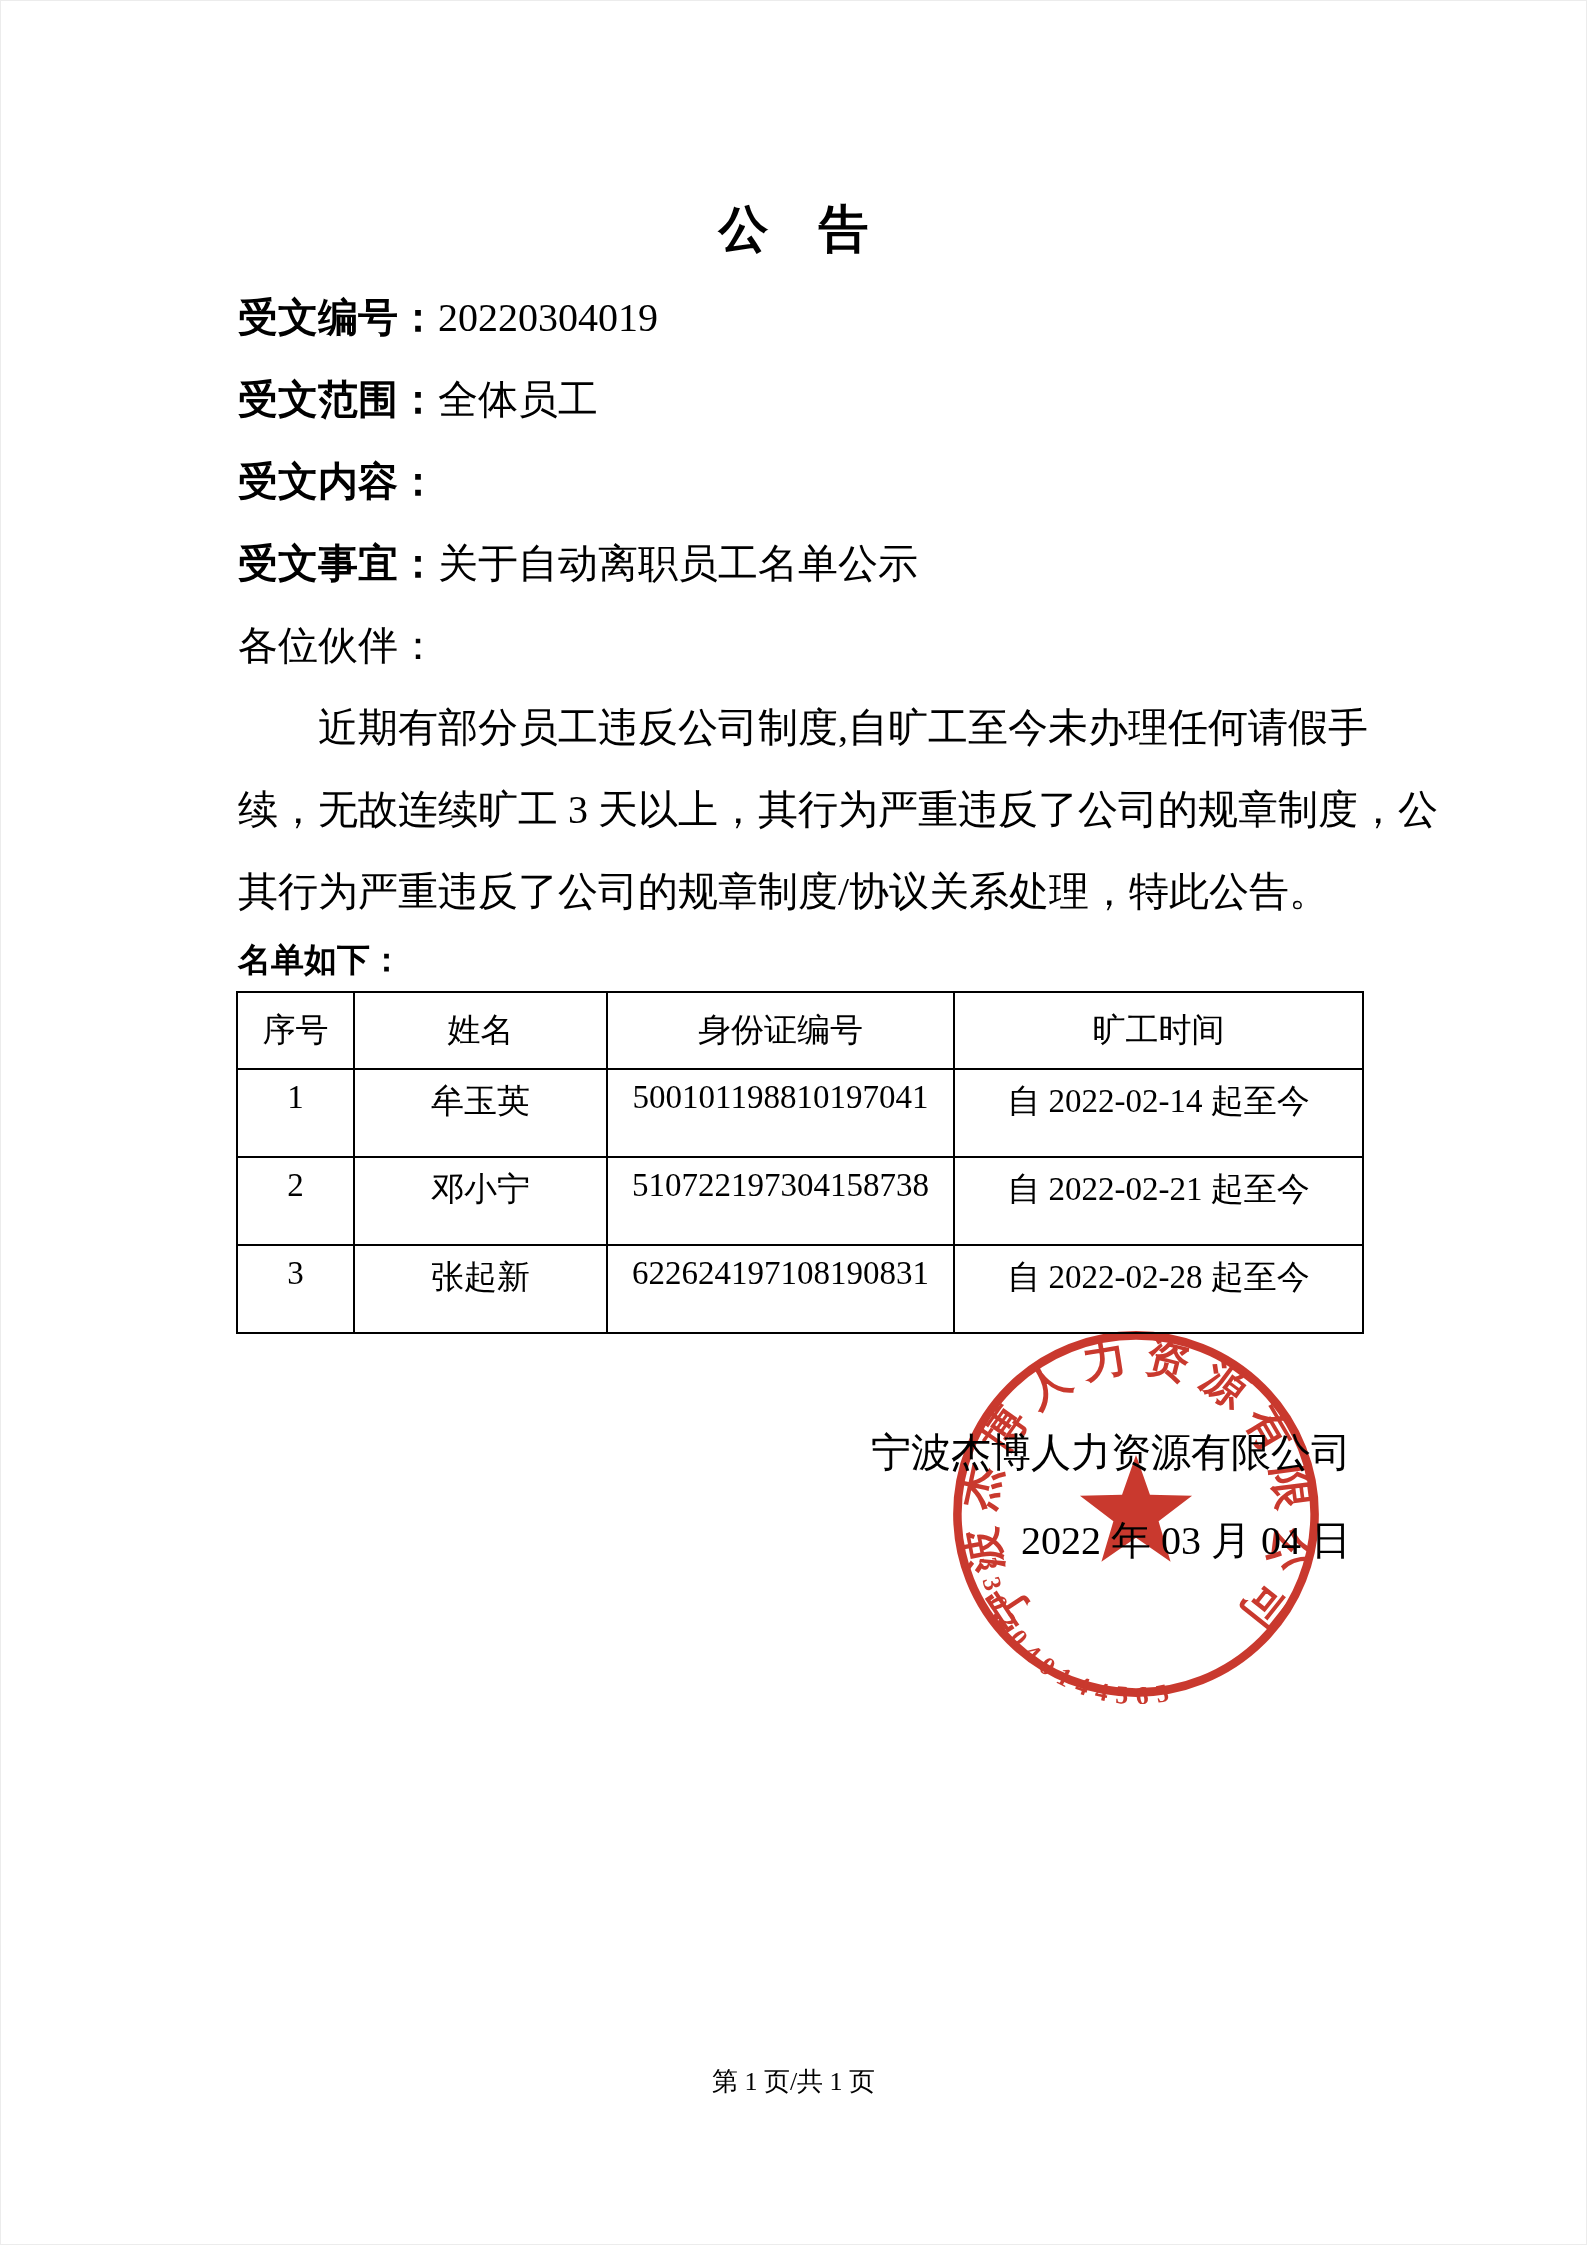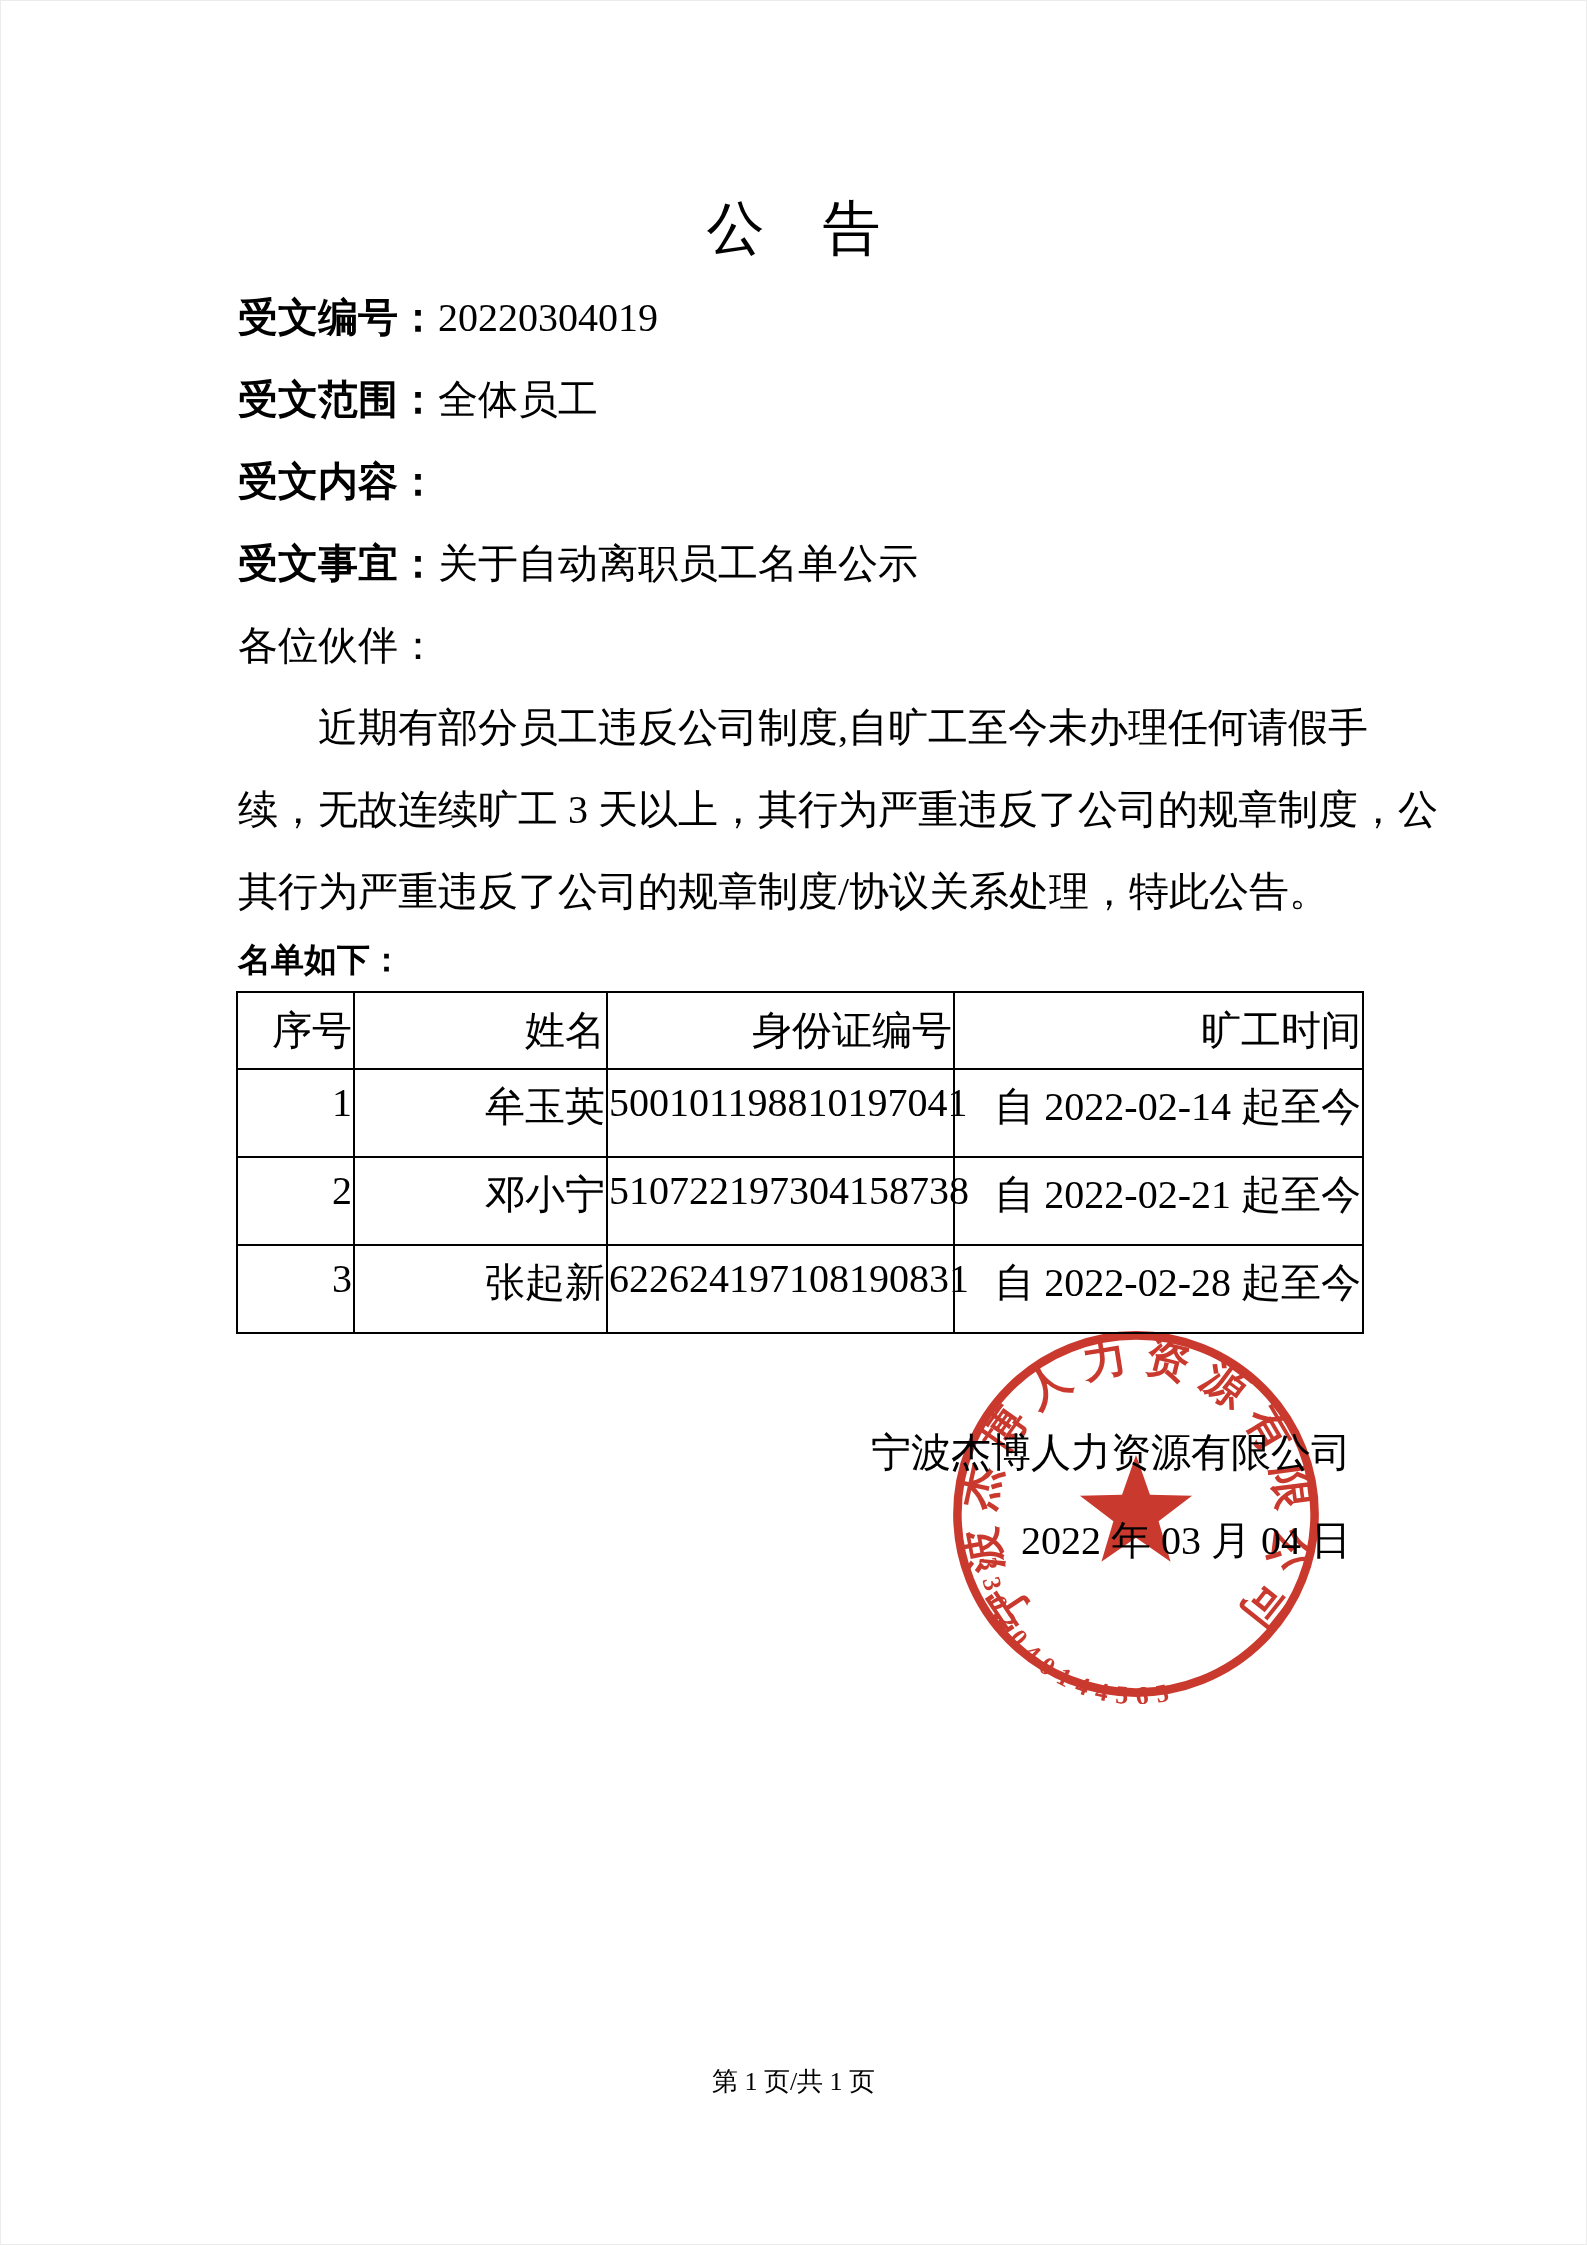"公 告" .doc-title { font-size: 58px -> 50px; font-weight: normal -> bold }
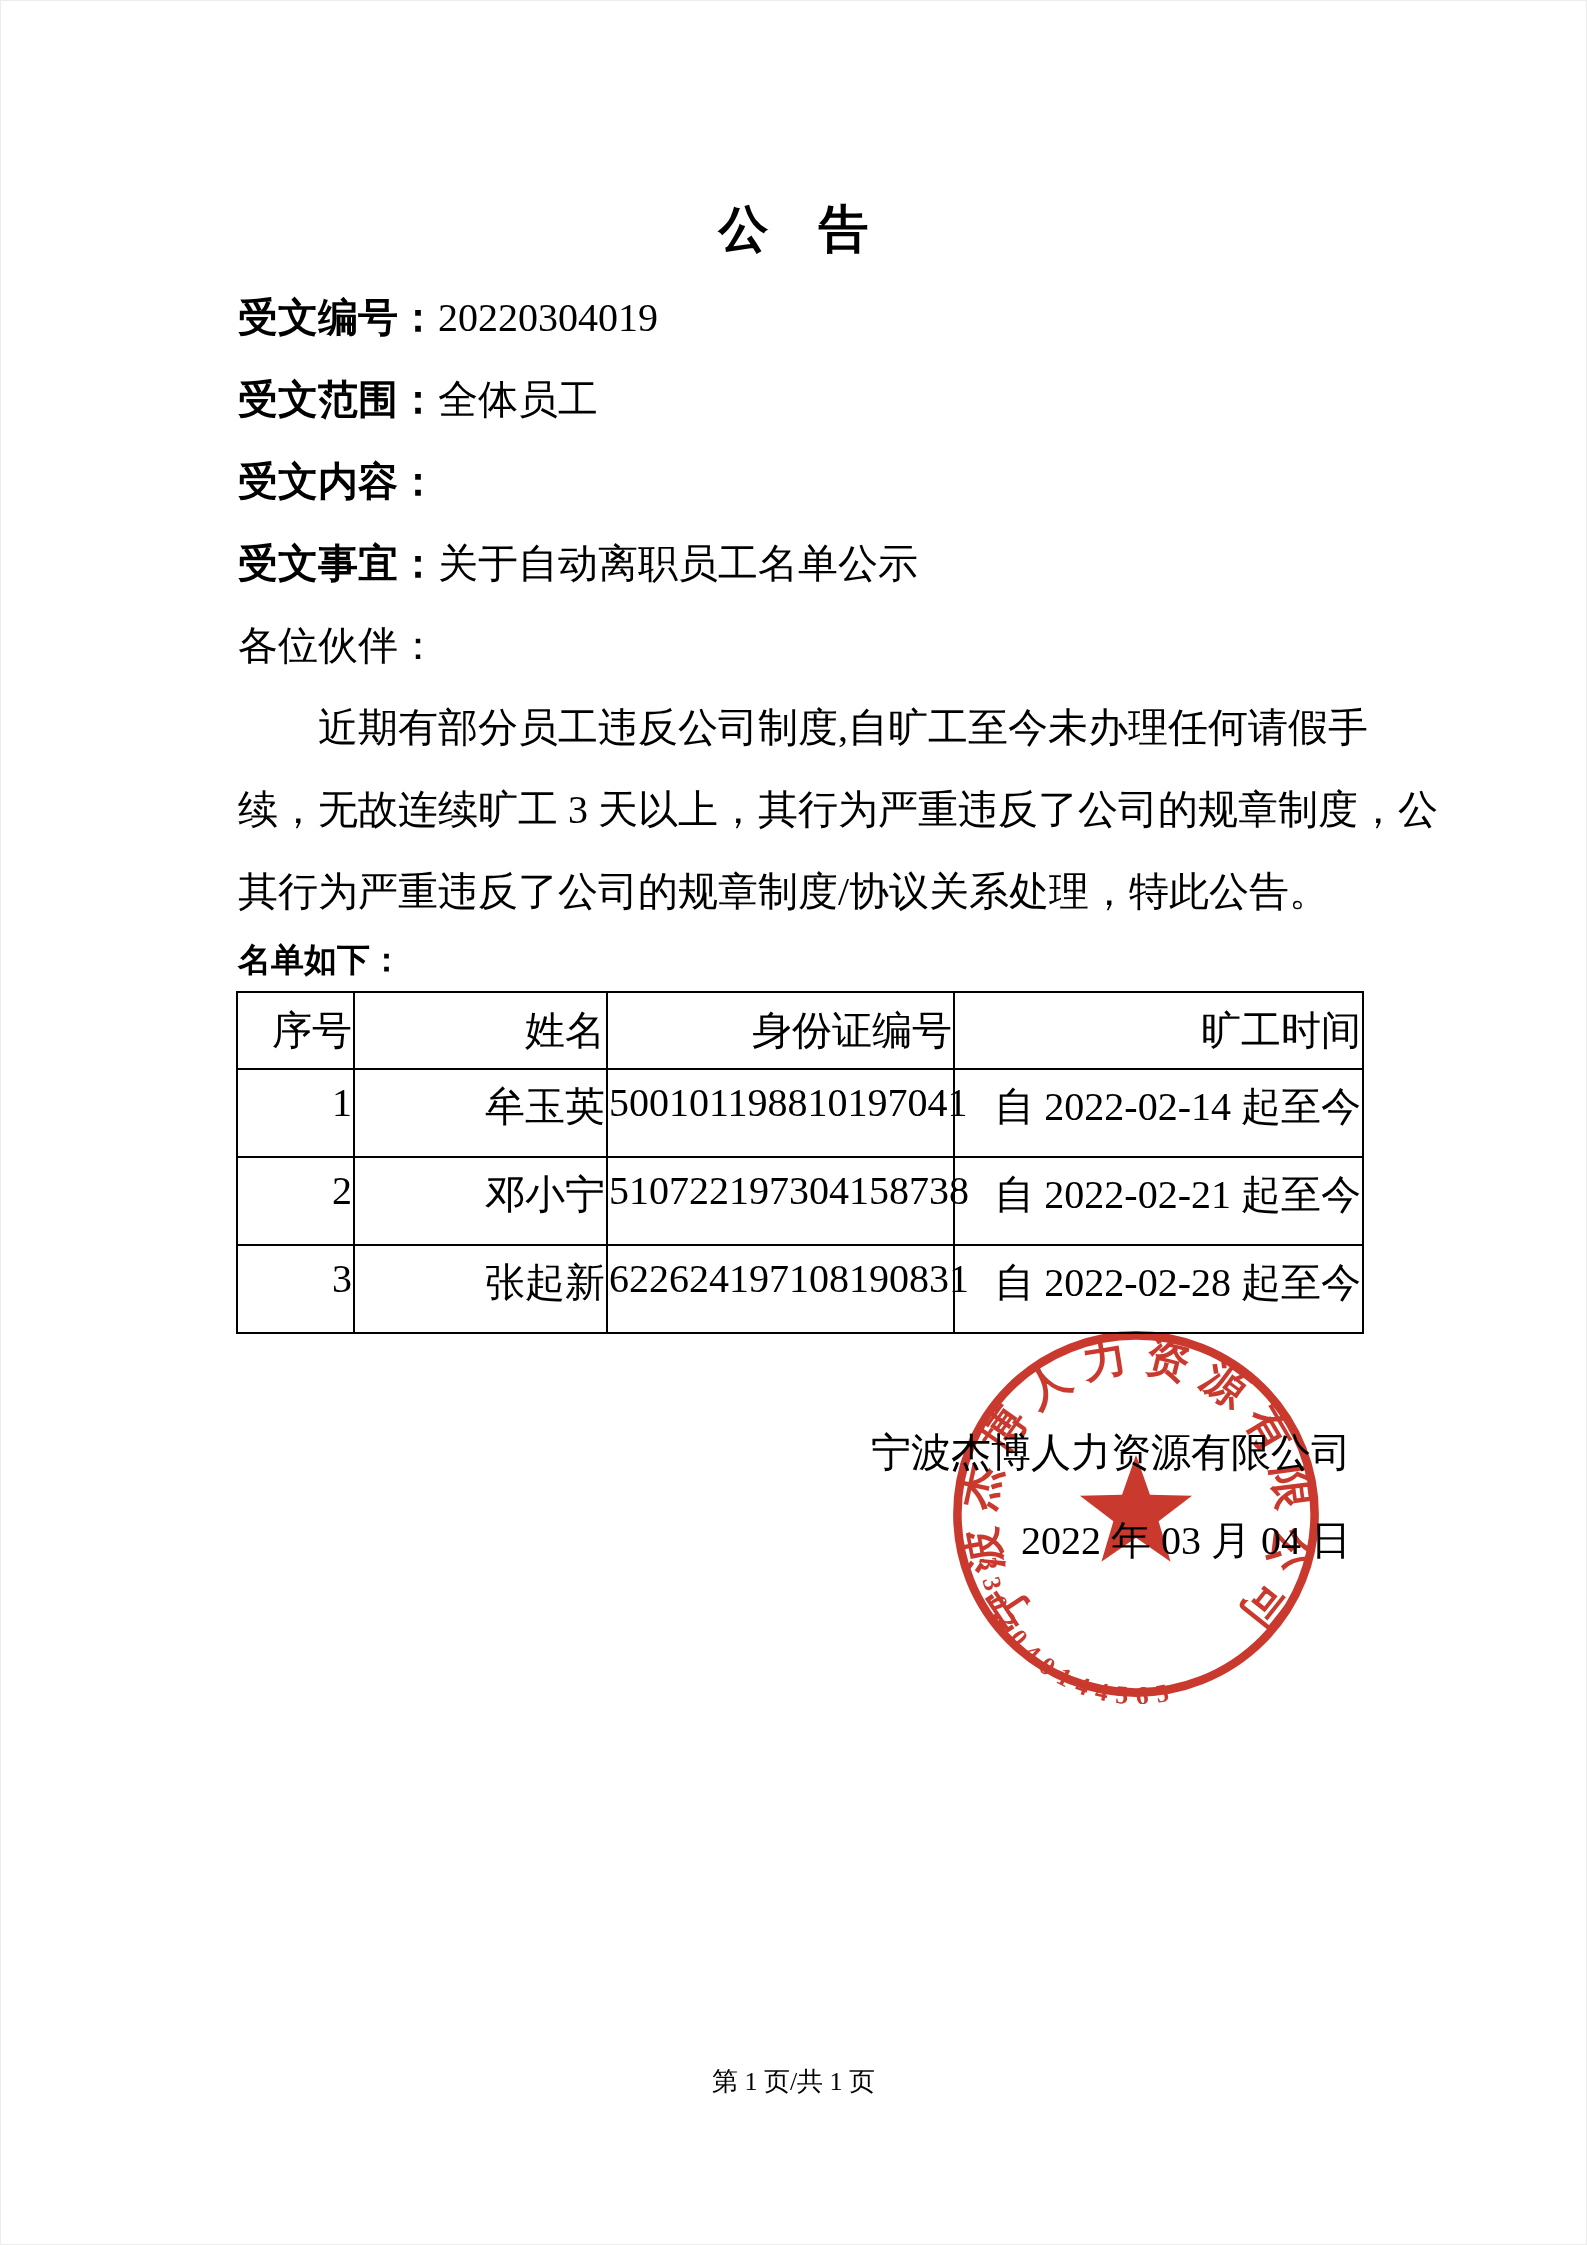"序号" table.roster th, table.roster td { font-size: 40px -> 33px; text-align: right -> center }
